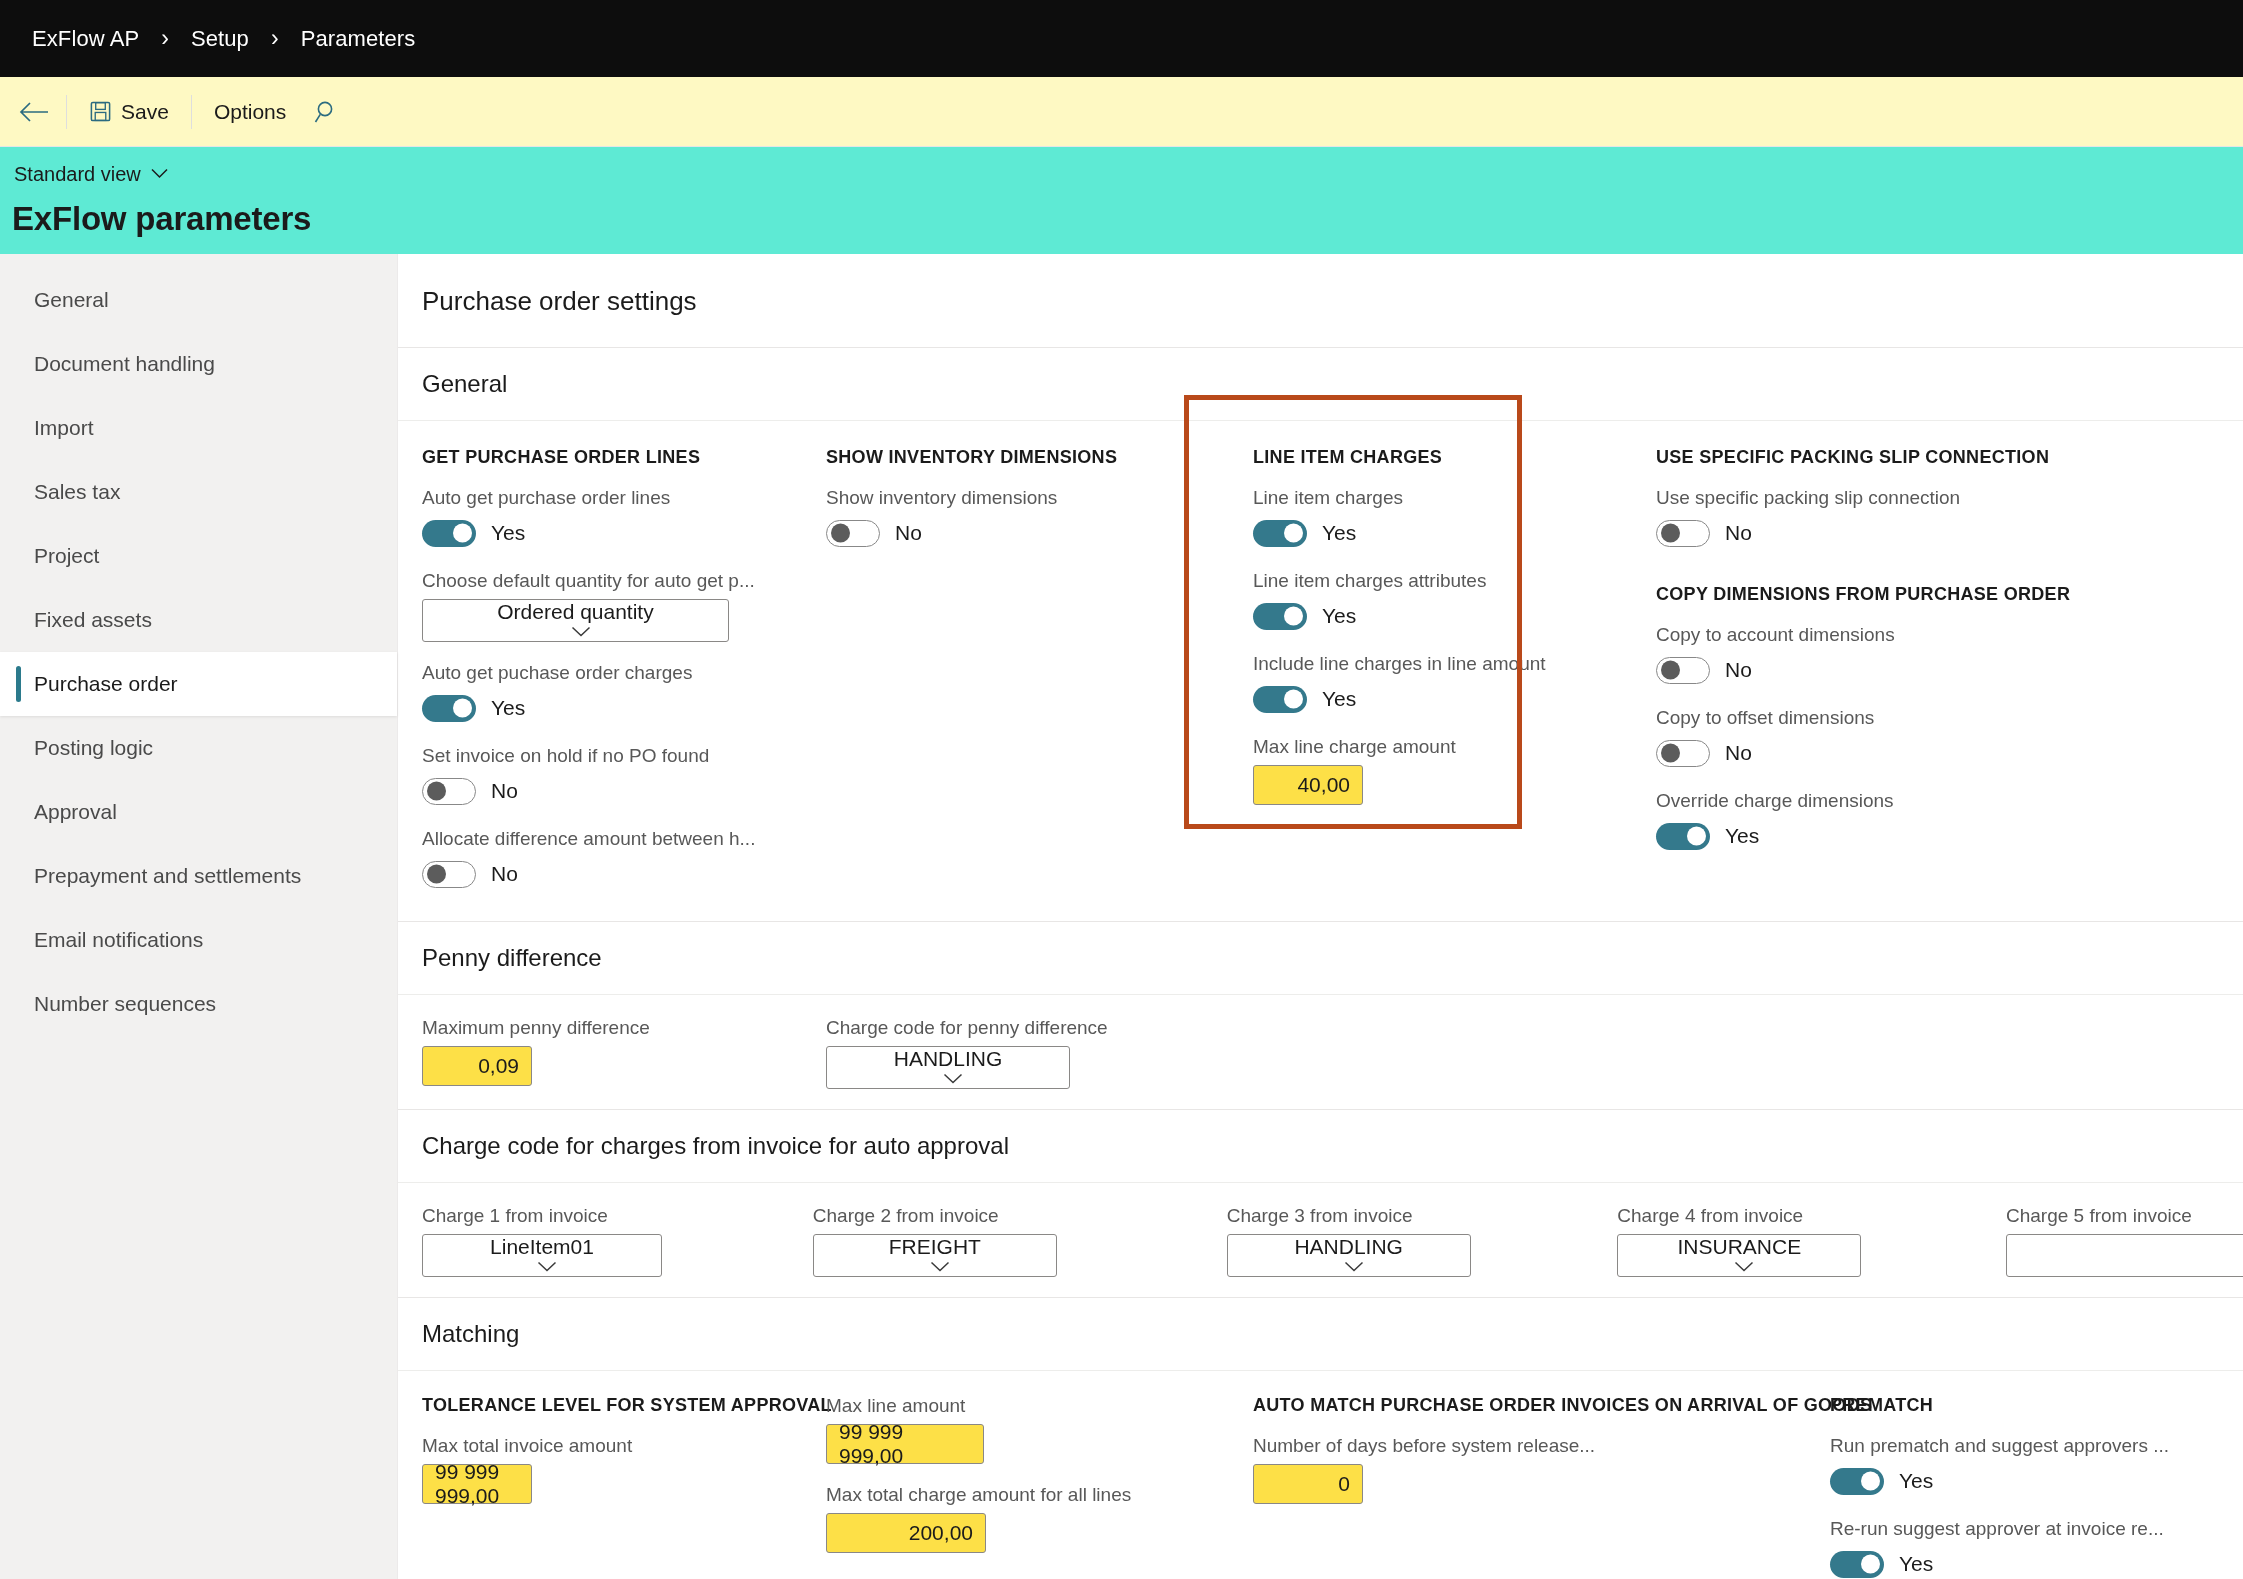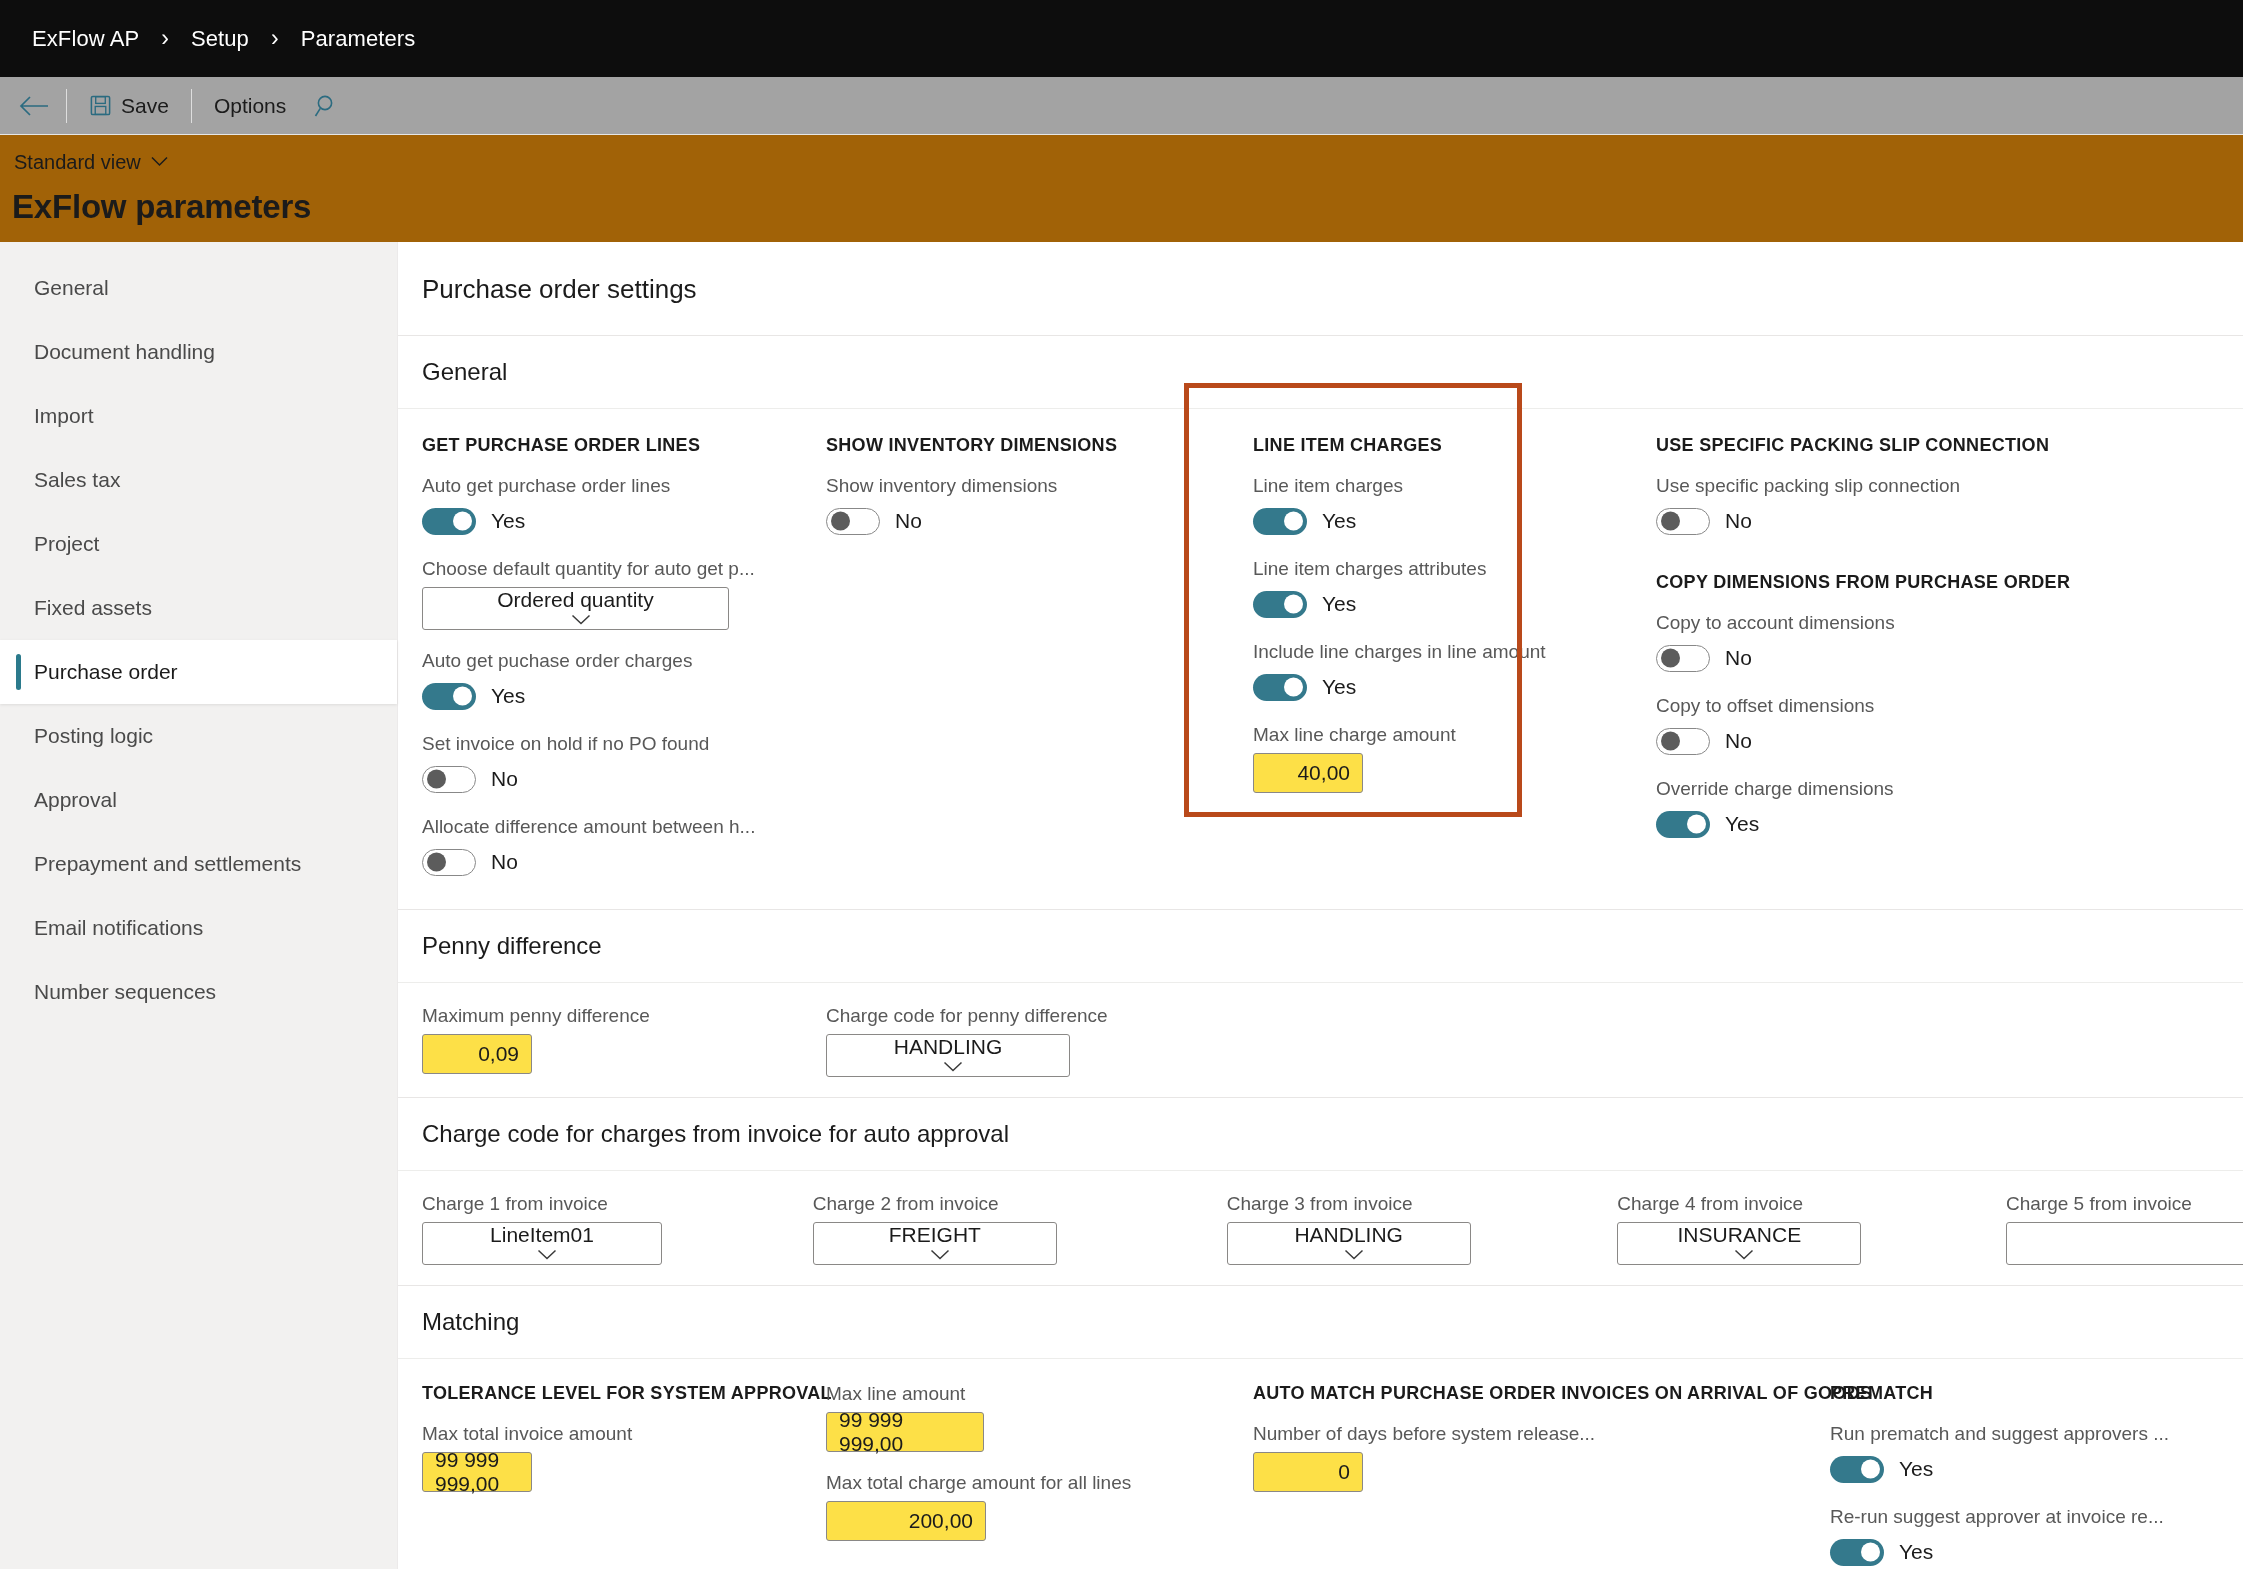"Save" .toolbar { background: #a3a3a3 -> #fef9c3; height: 58px -> 70px }
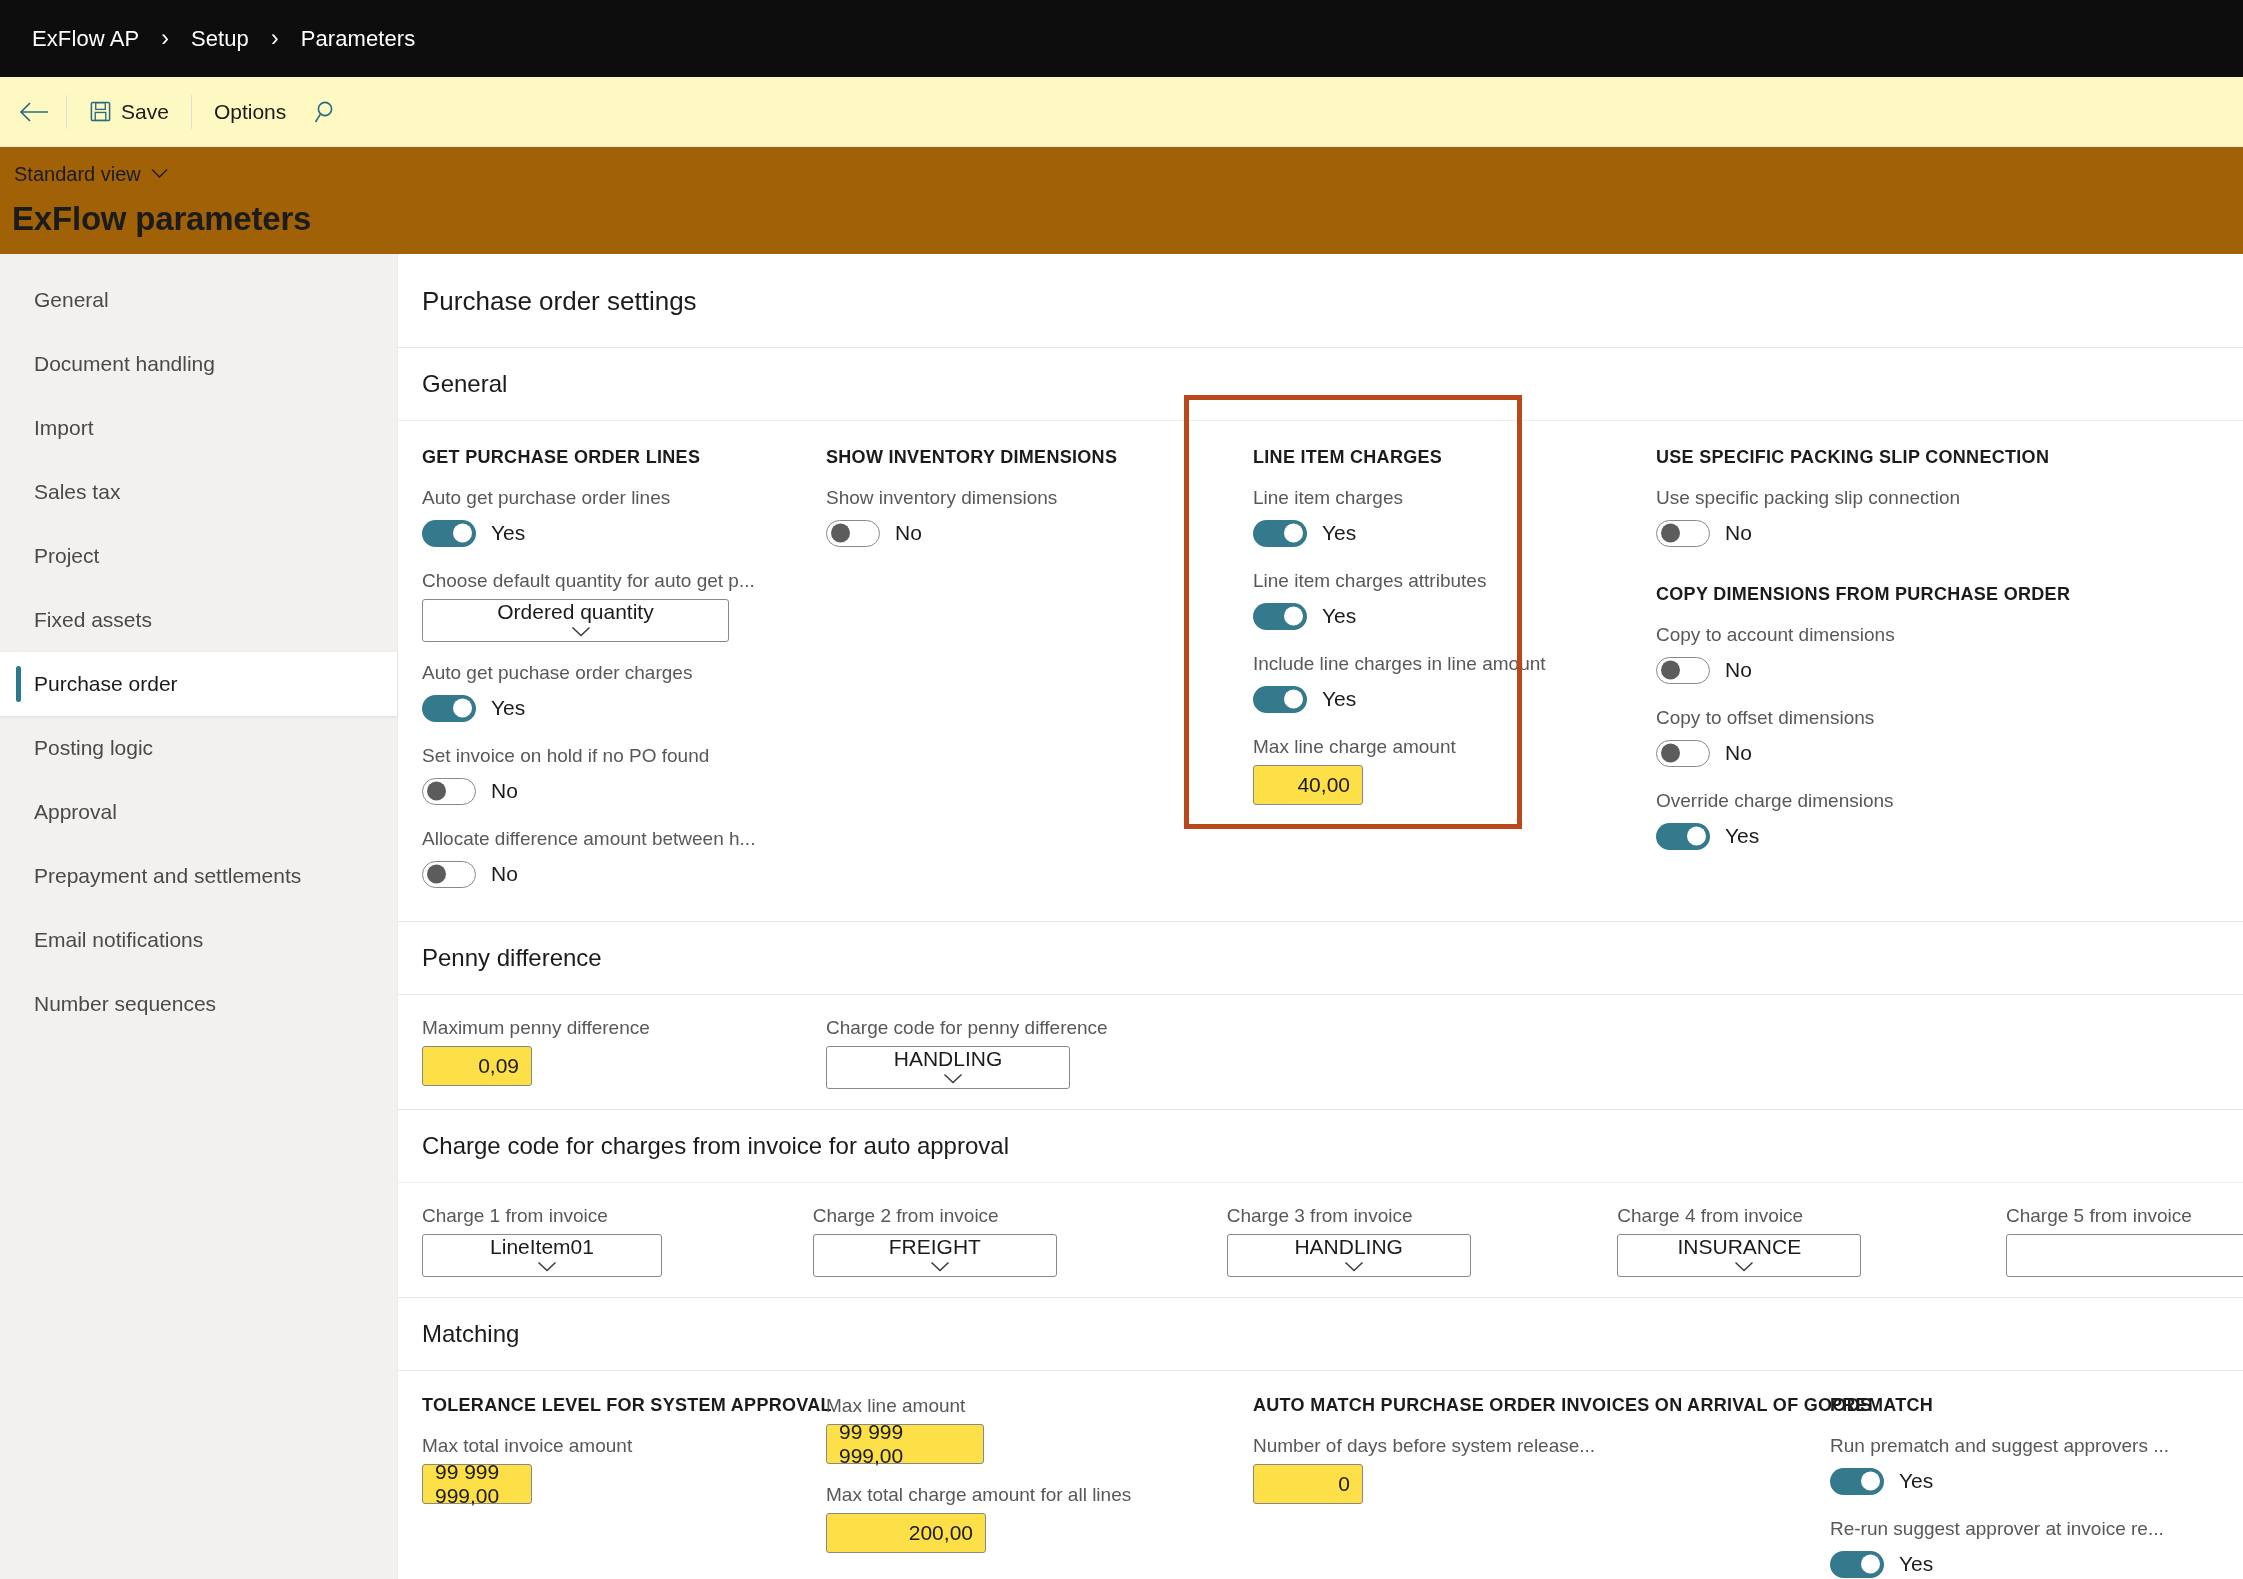"Standard view" .pagehdr { background: #a16207 -> #5eead4 }
